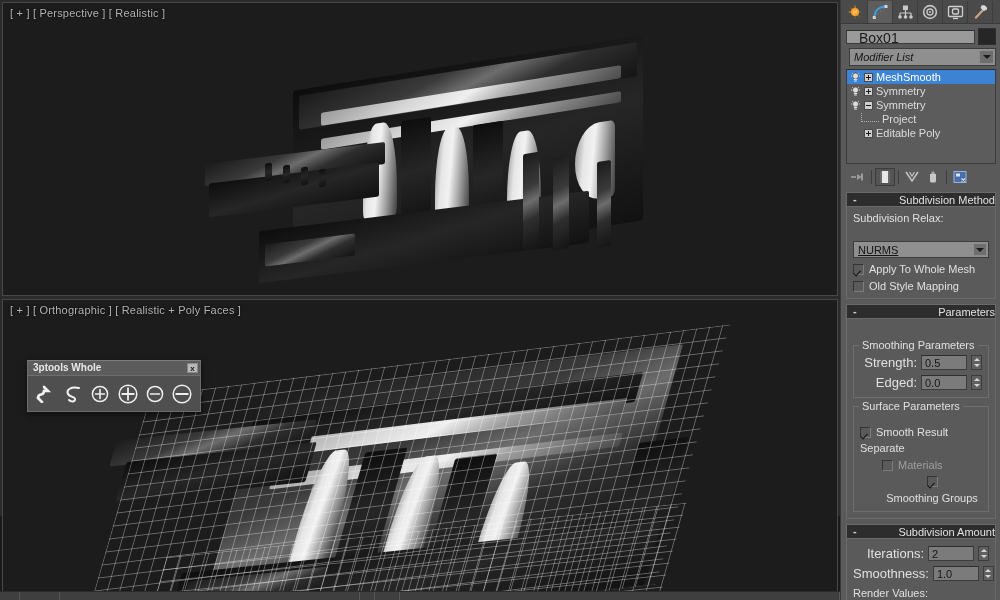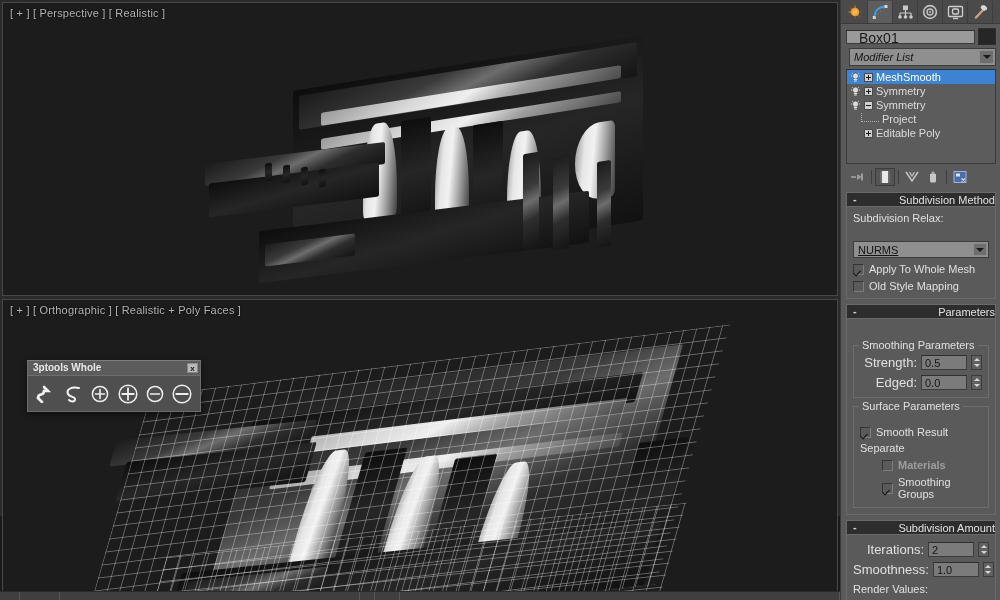"Materials" .check-row.dim .clabel { font-weight: bold -> none }
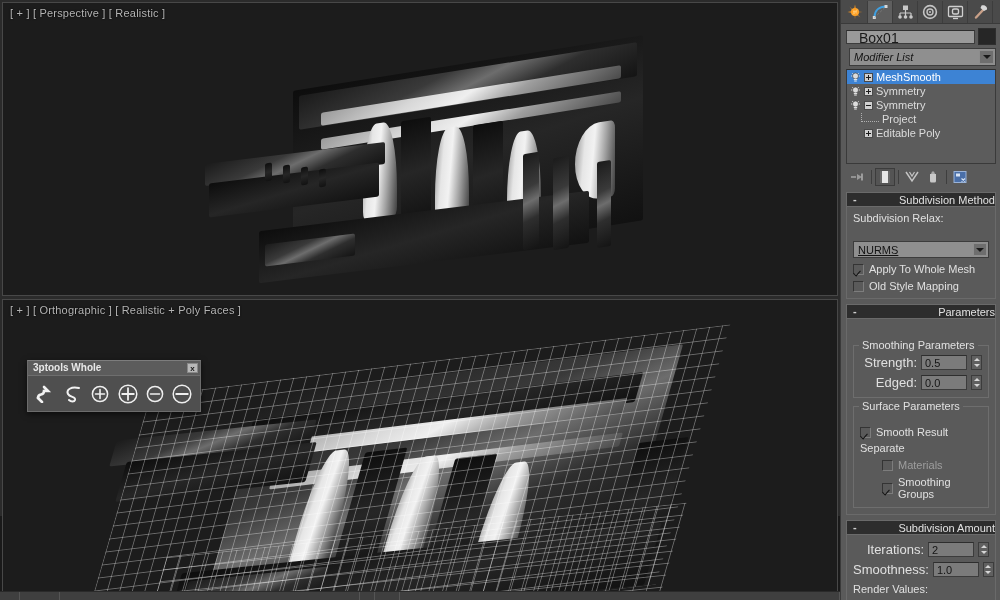"Smoothing Groups" div.check-row { flex-direction: none -> column }
